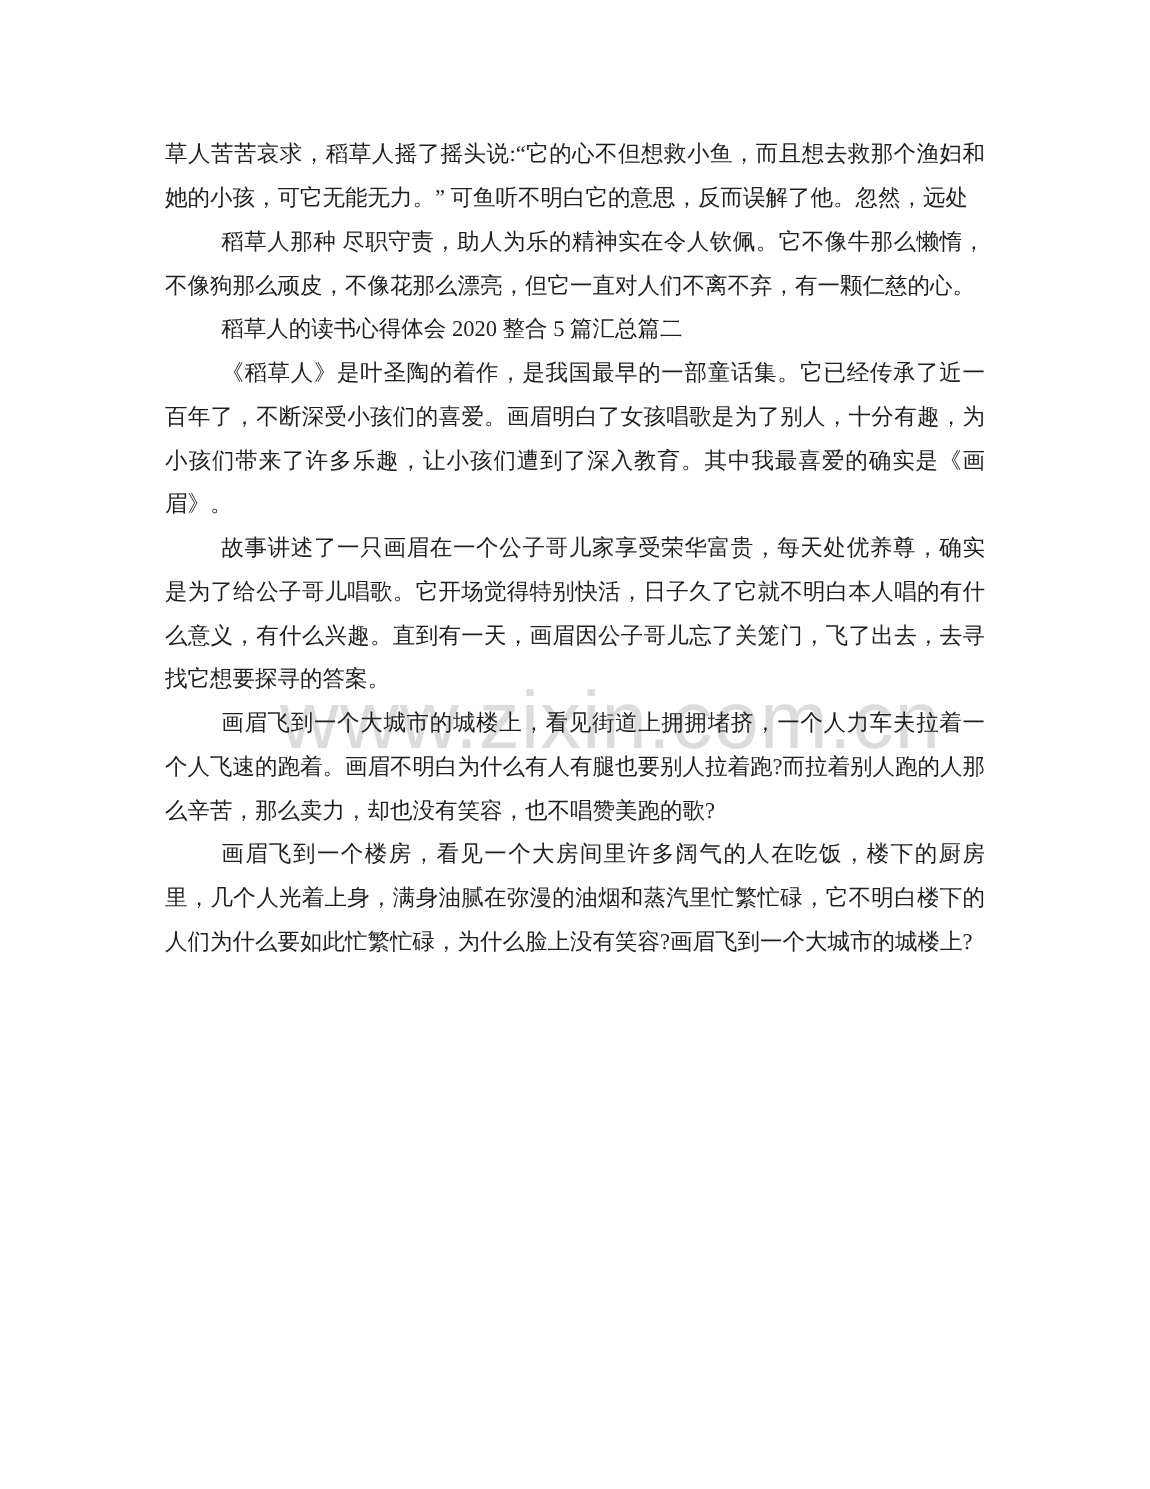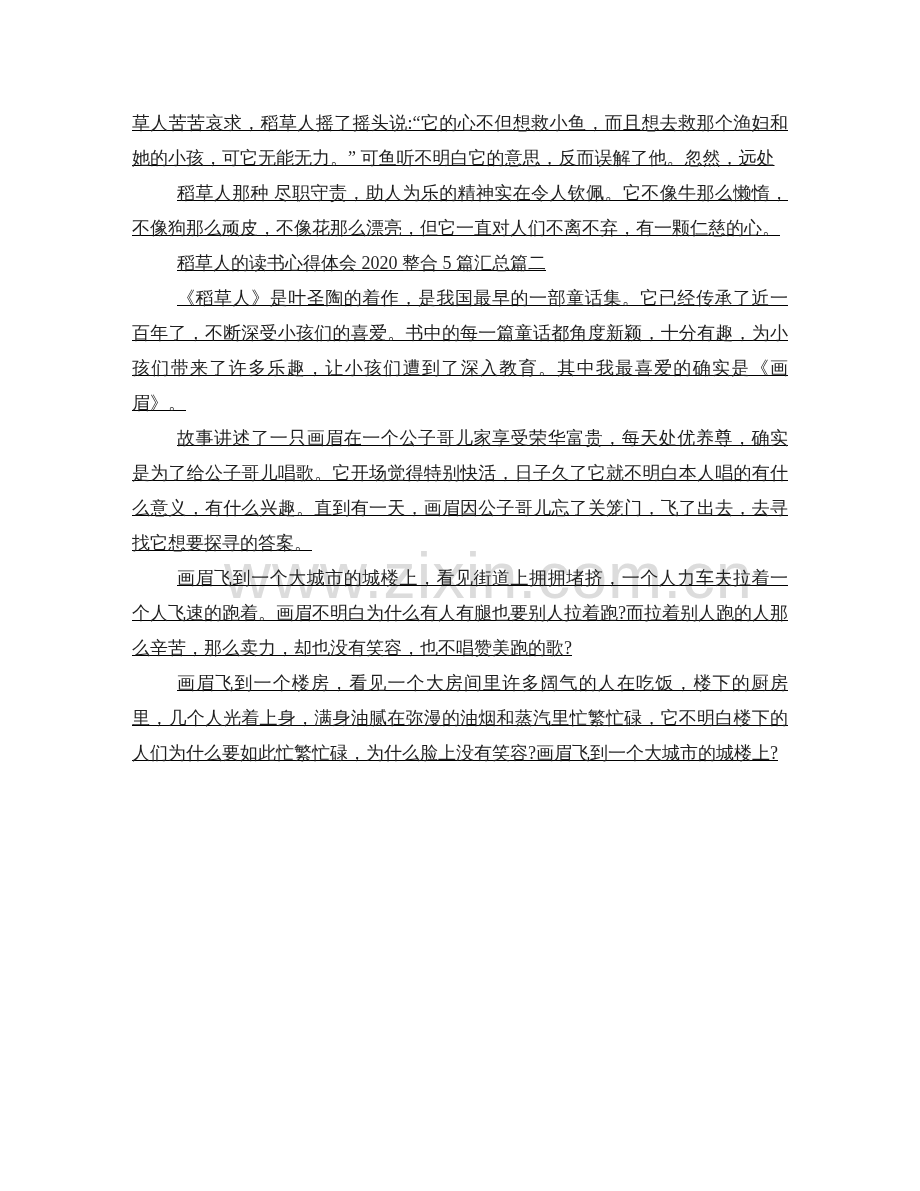"草人苦苦哀求，稻草人摇了摇头说:“它的心不但想救小鱼，而且想去救那个渔妇和她的小" .content { text-decoration: underline -> none }
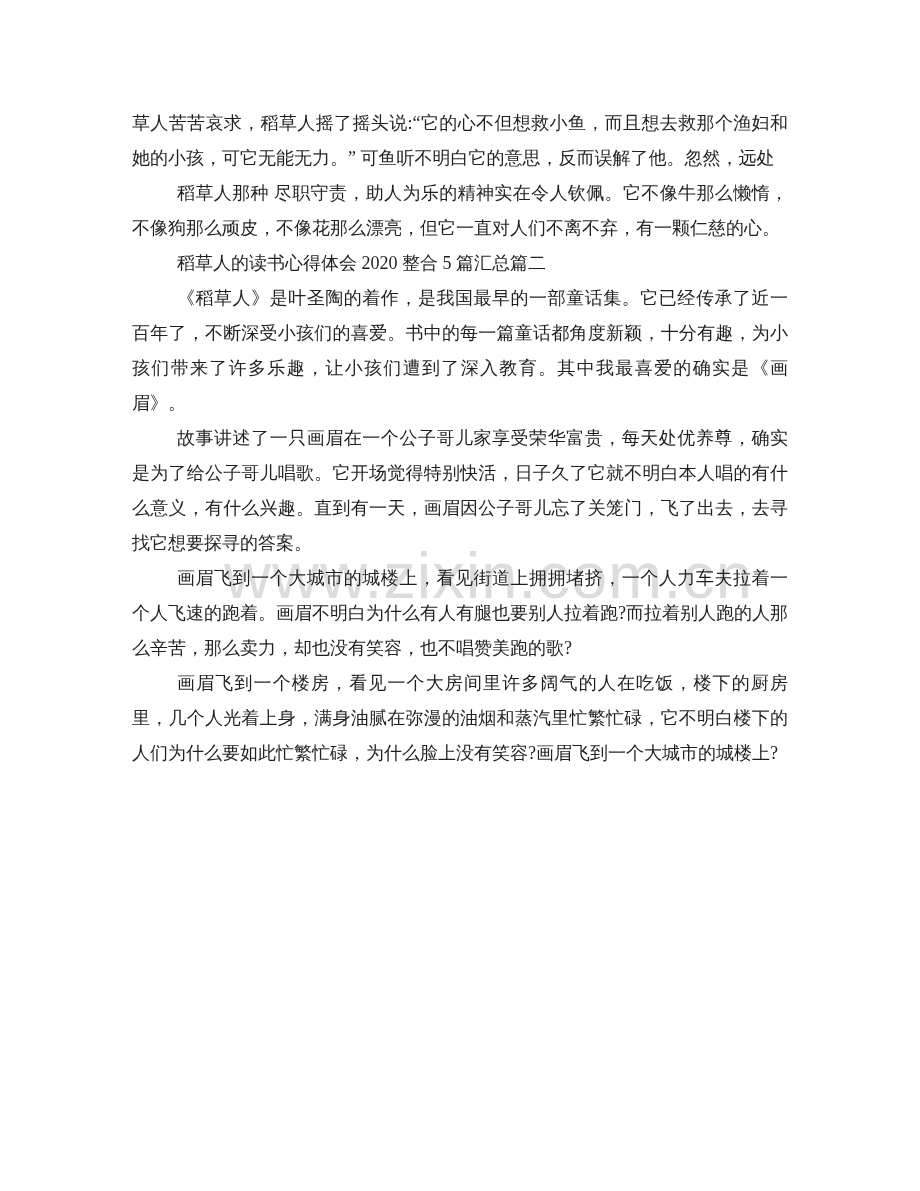"《稻草人》是叶圣陶的着作，是我国最早的一部童话集。它已经传承了近一百年了，不断深" p.para { text: 书中的每一篇童话都角度新颖 -> 画眉明白了女孩唱歌是为了别人 }
